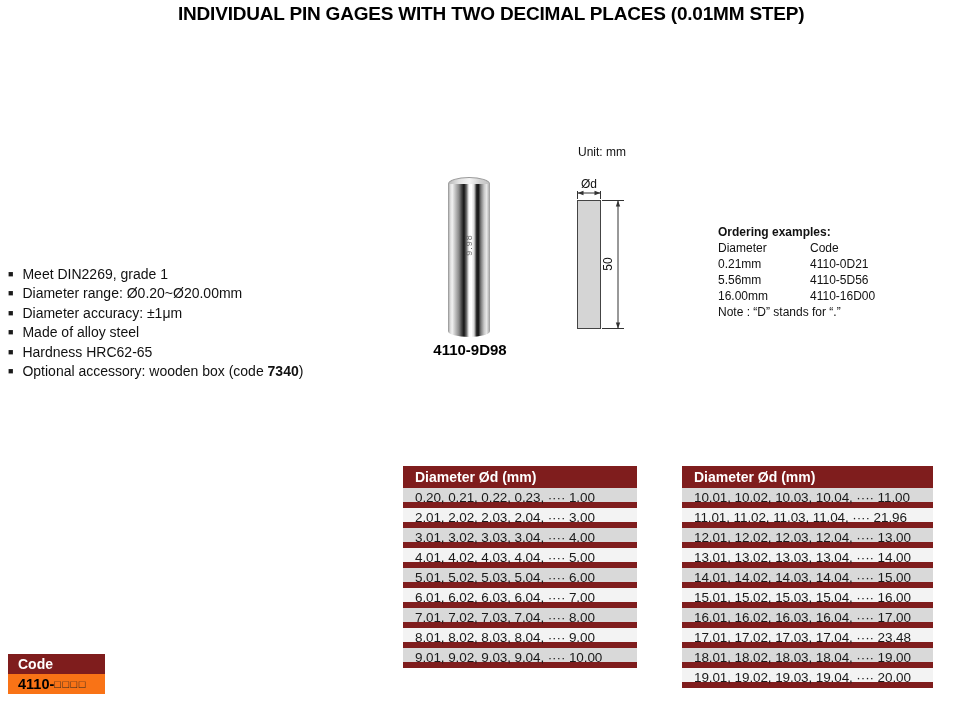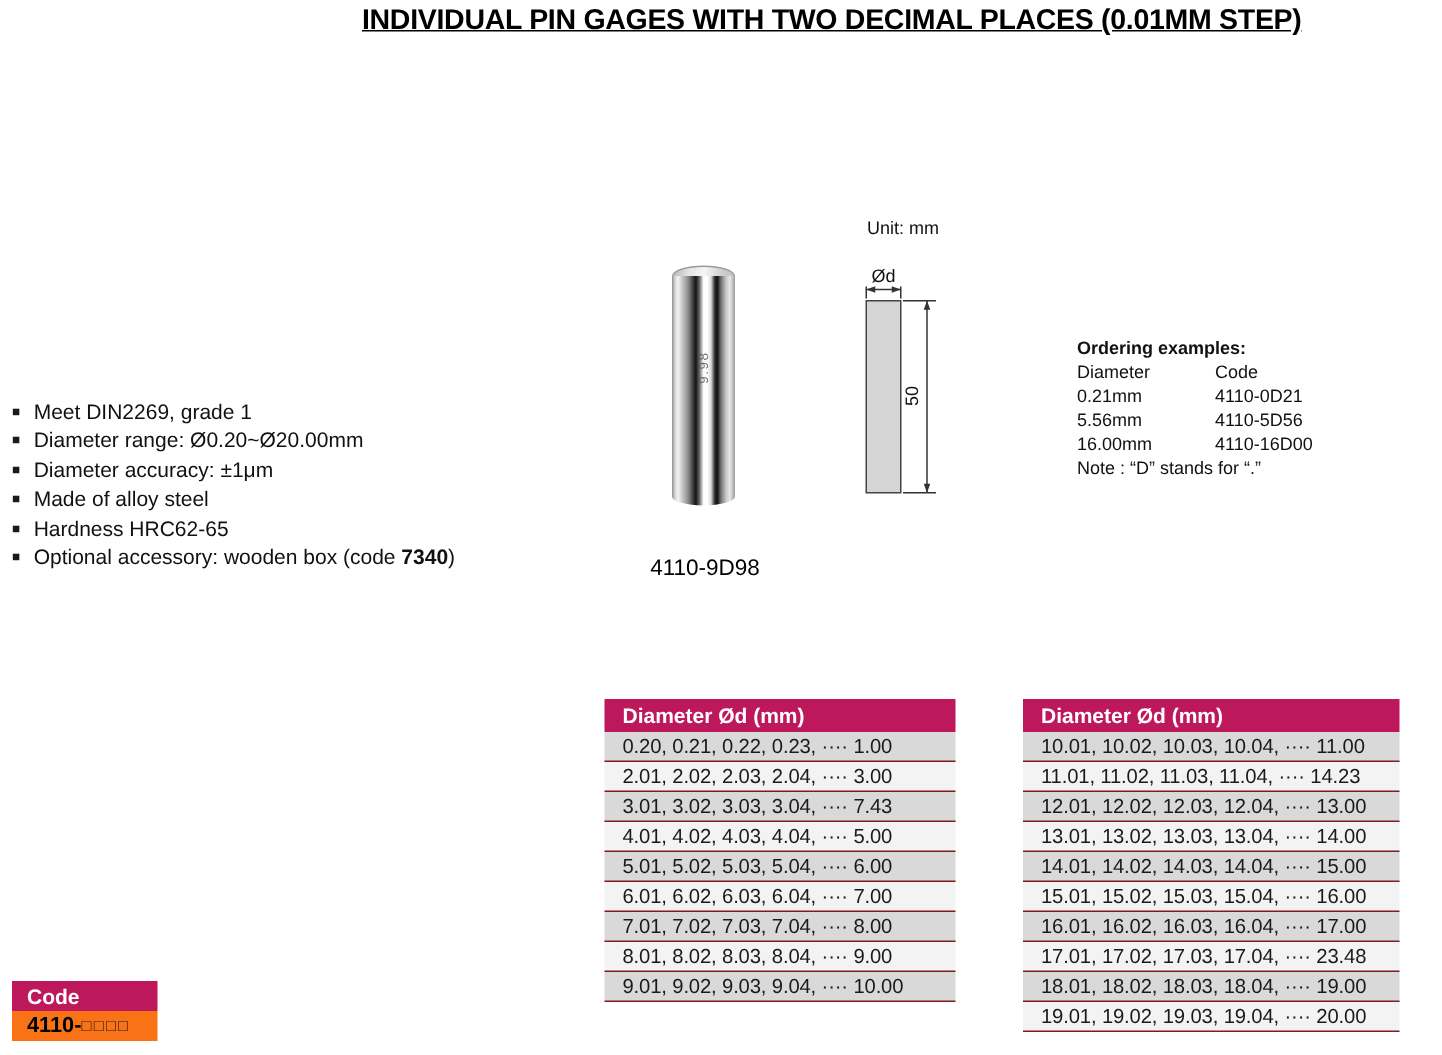"INDIVIDUAL PIN GAGES WITH TWO" .title { left: 164px -> 178px; text-align: center -> left; text-decoration: underline -> none }
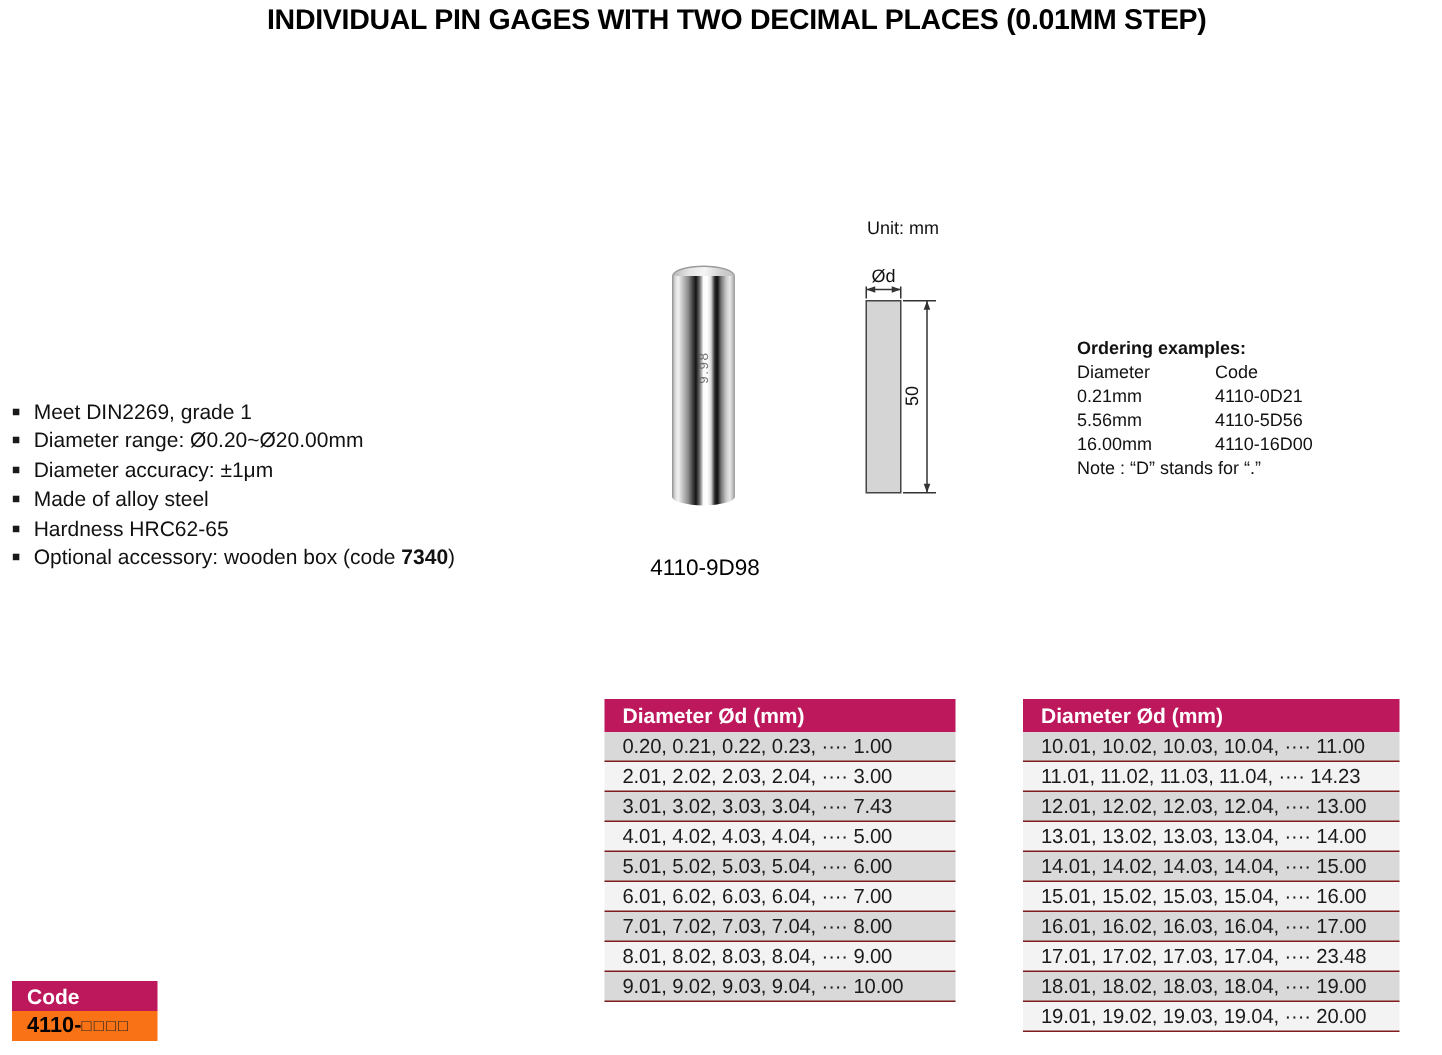"4110-9D98" .pin-caption { font-weight: normal -> bold; top: 370px -> 341px }
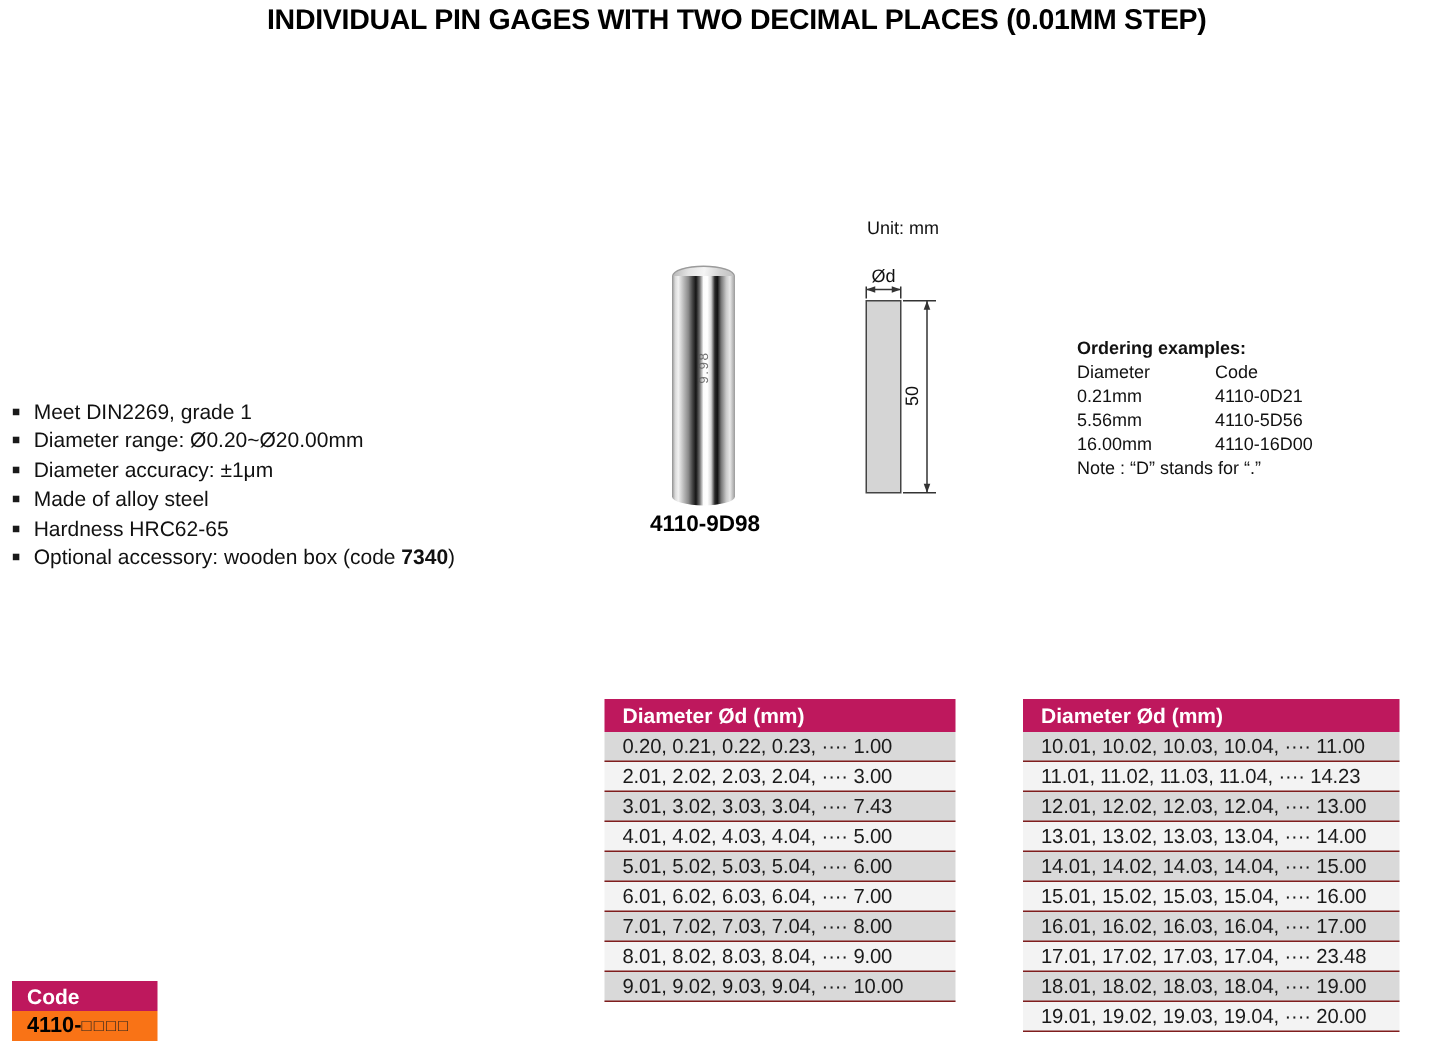"Diameter Ød (mm)" .green-bg { background: #be185d -> #7f1d1d }
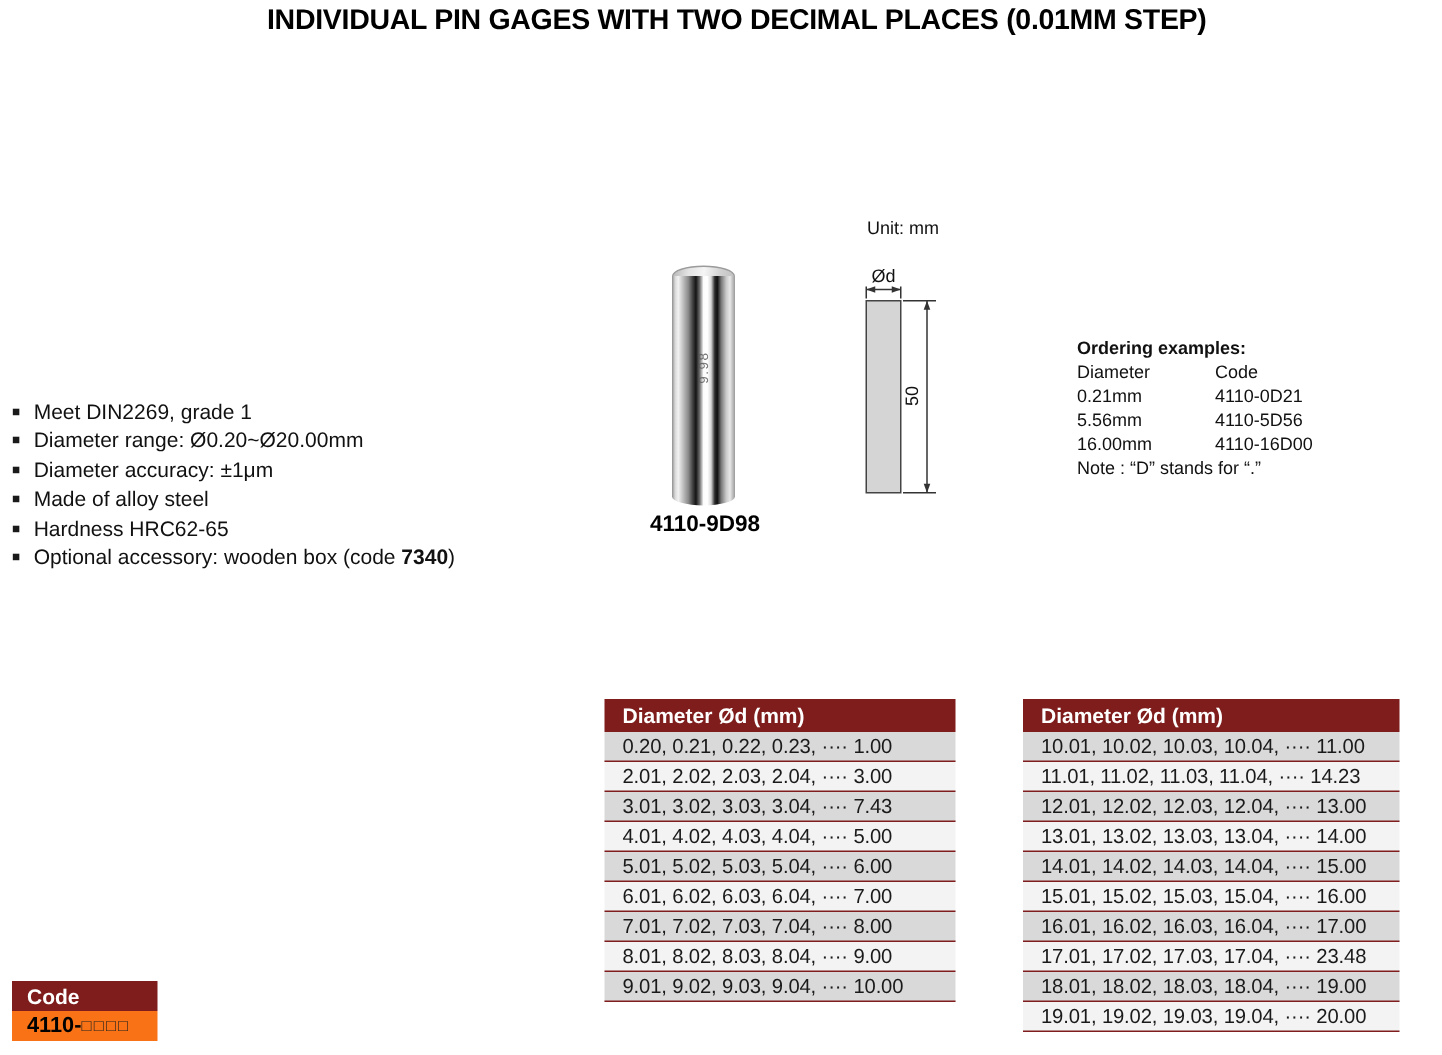"0.20, 0.21, 0.22, 0.23, ····" .t-row { border-bottom: 1px solid #7f1d1d -> 6px solid #7f1d1d }
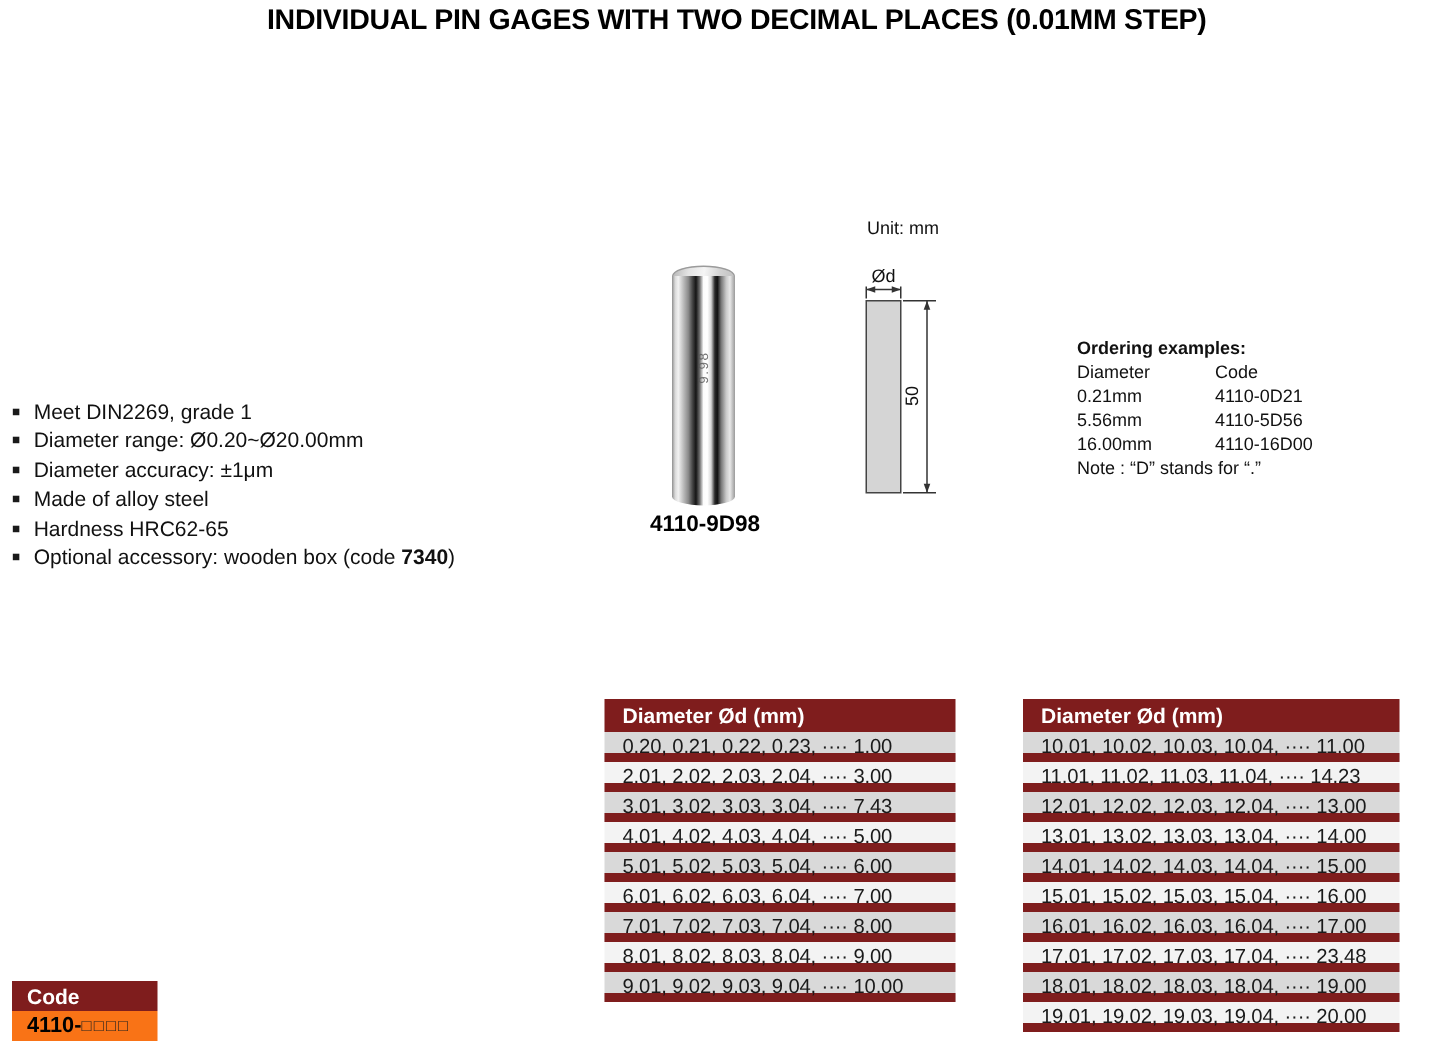"11.01, 11.02, 11.03, 11.04, ····" div.t-row { text: 14.23 -> 21.96 }
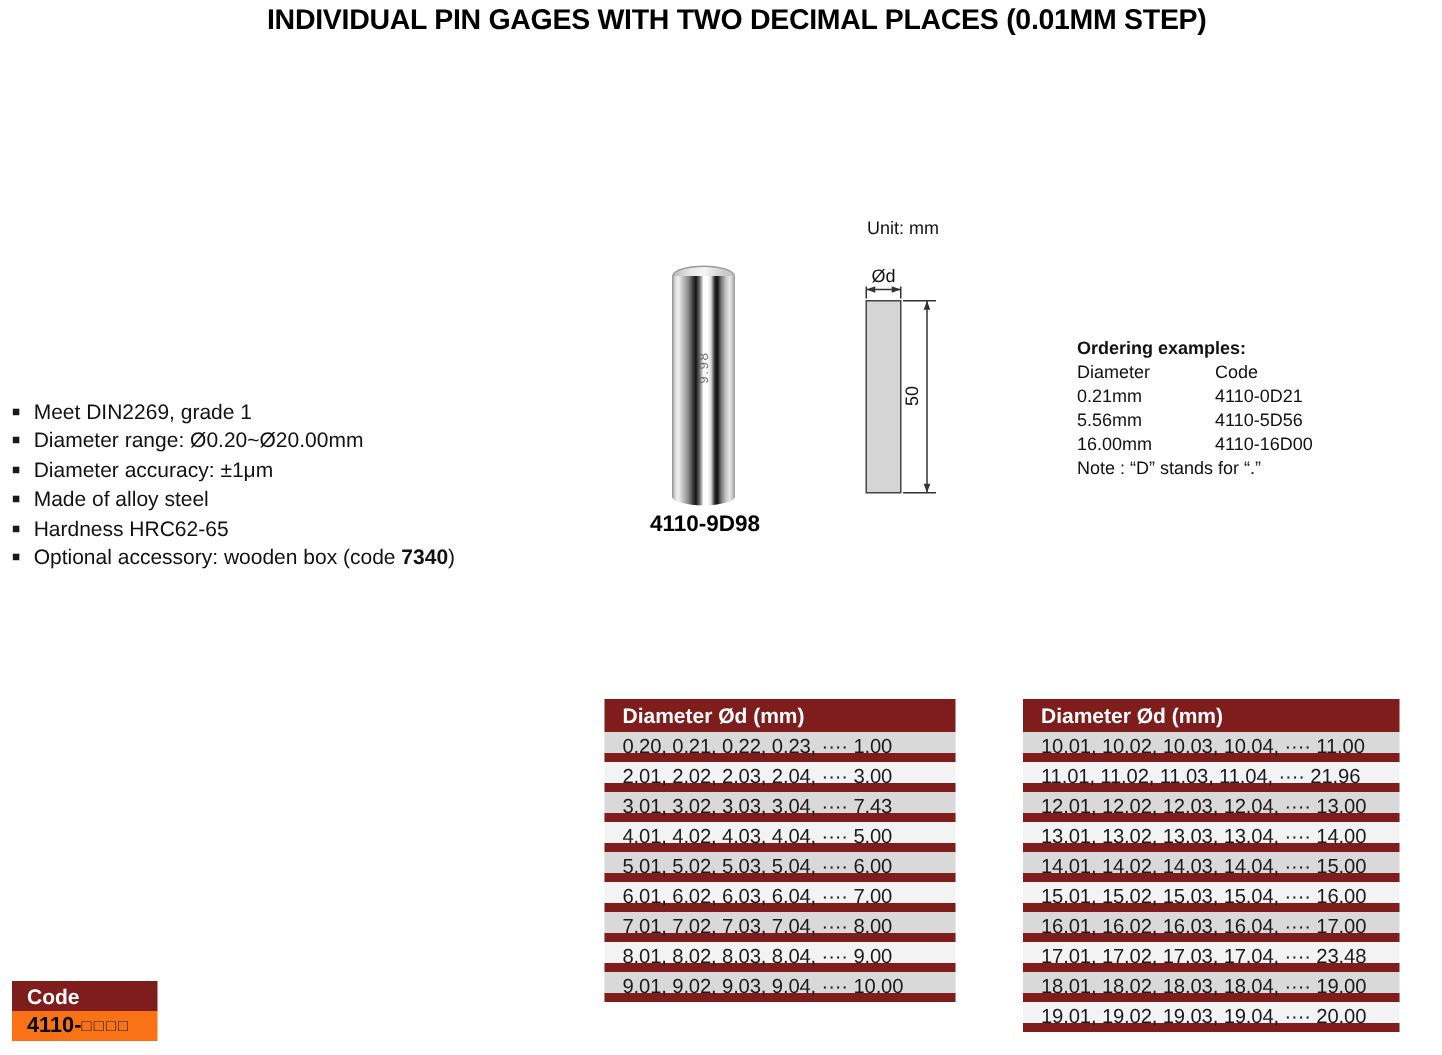"3.01, 3.02, 3.03, 3.04, ····" div.t-row { text: 7.43 -> 4.00 }
